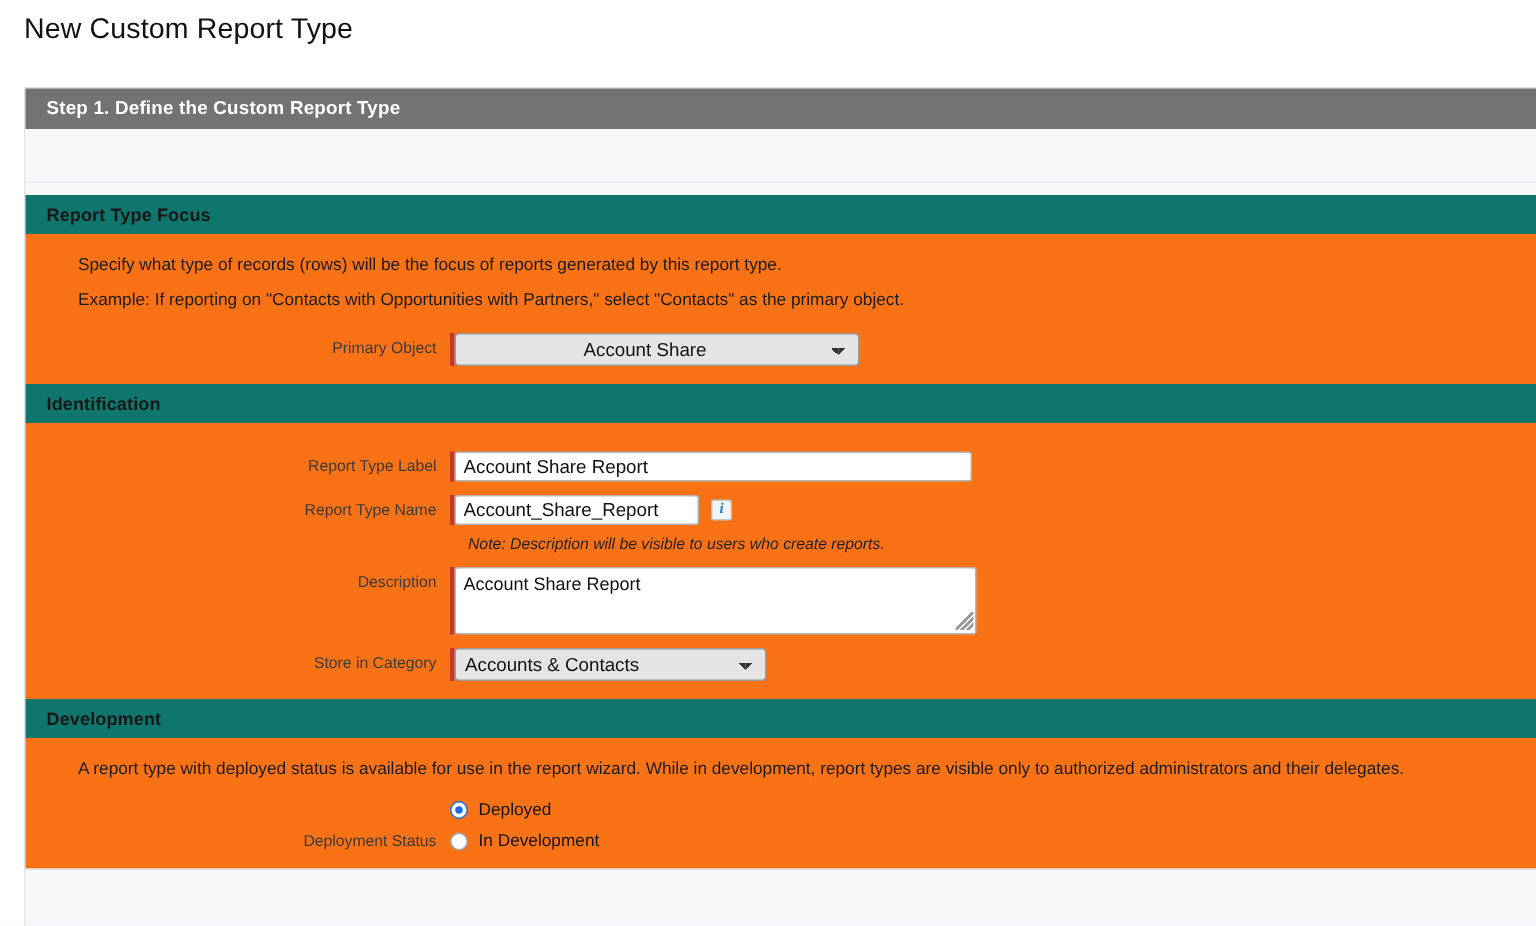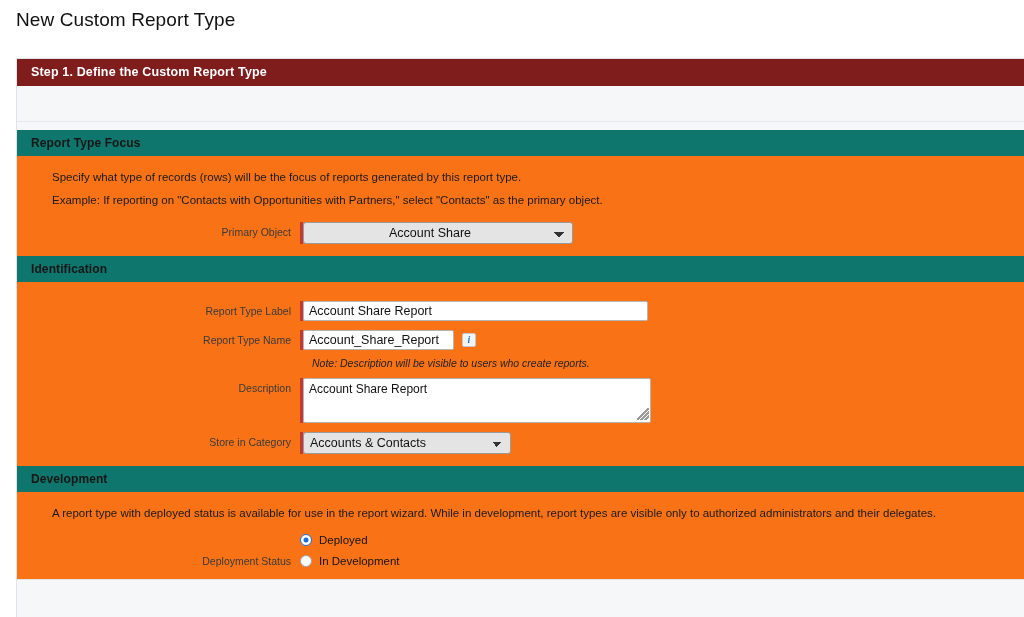"Step 1. Define the Custom" .step-header { background: #7f1d1d -> #737373 }
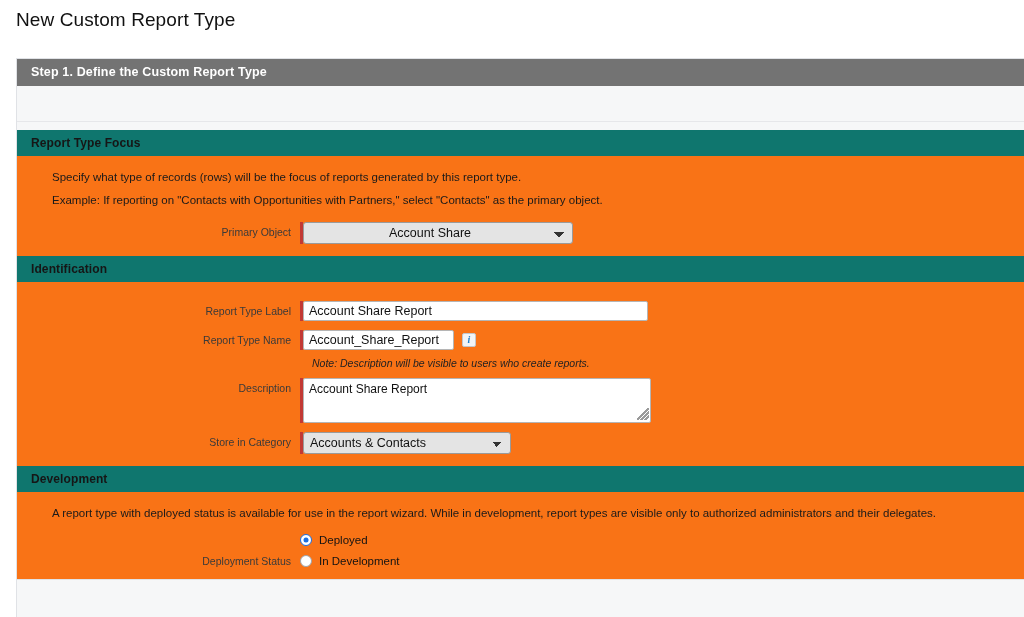"Account_Share_Report" input.name-input { width: 151px -> 163px }
